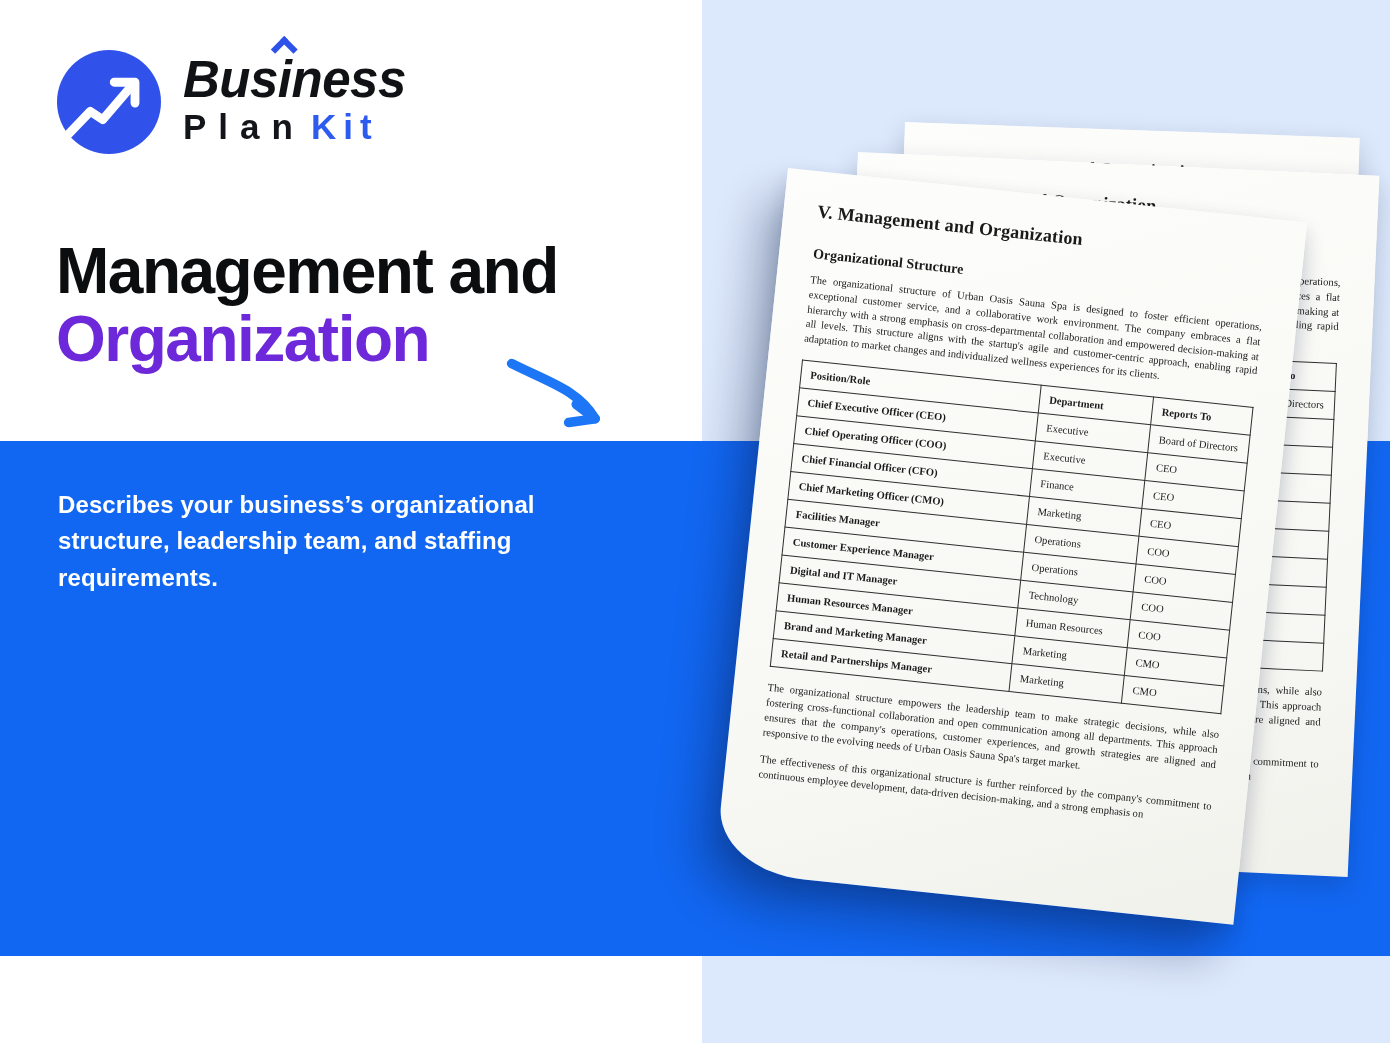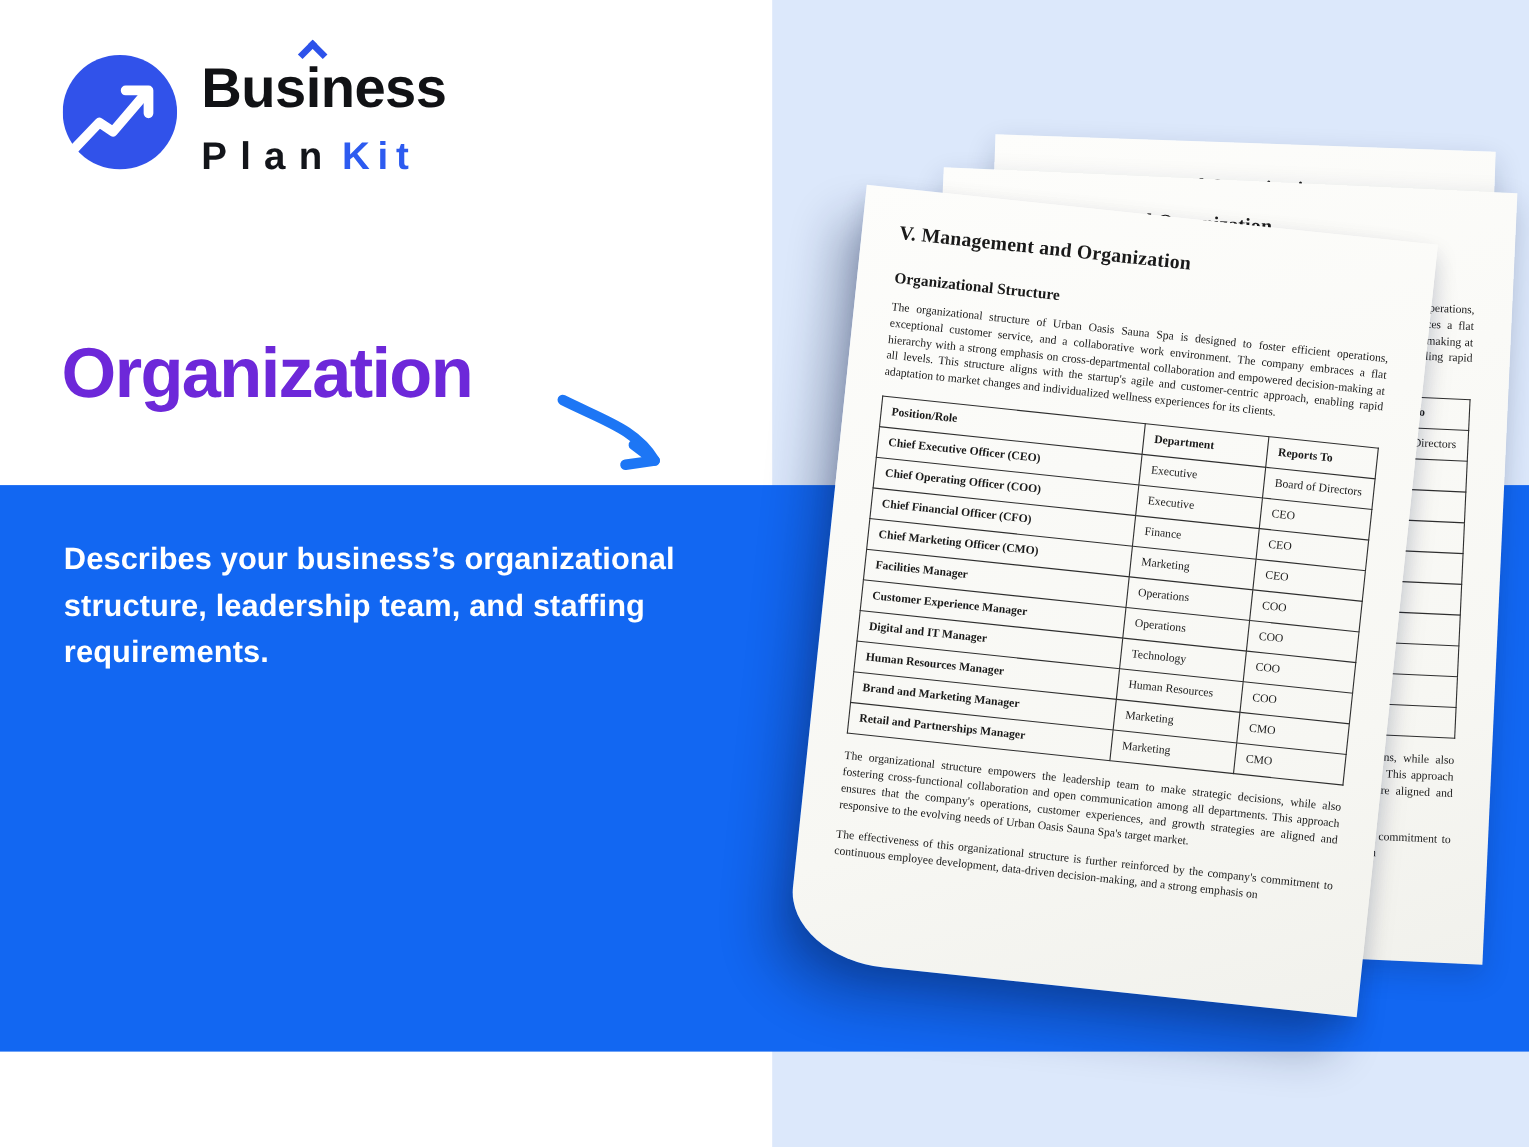"Business" .logo-line1 { font-style: none -> italic }
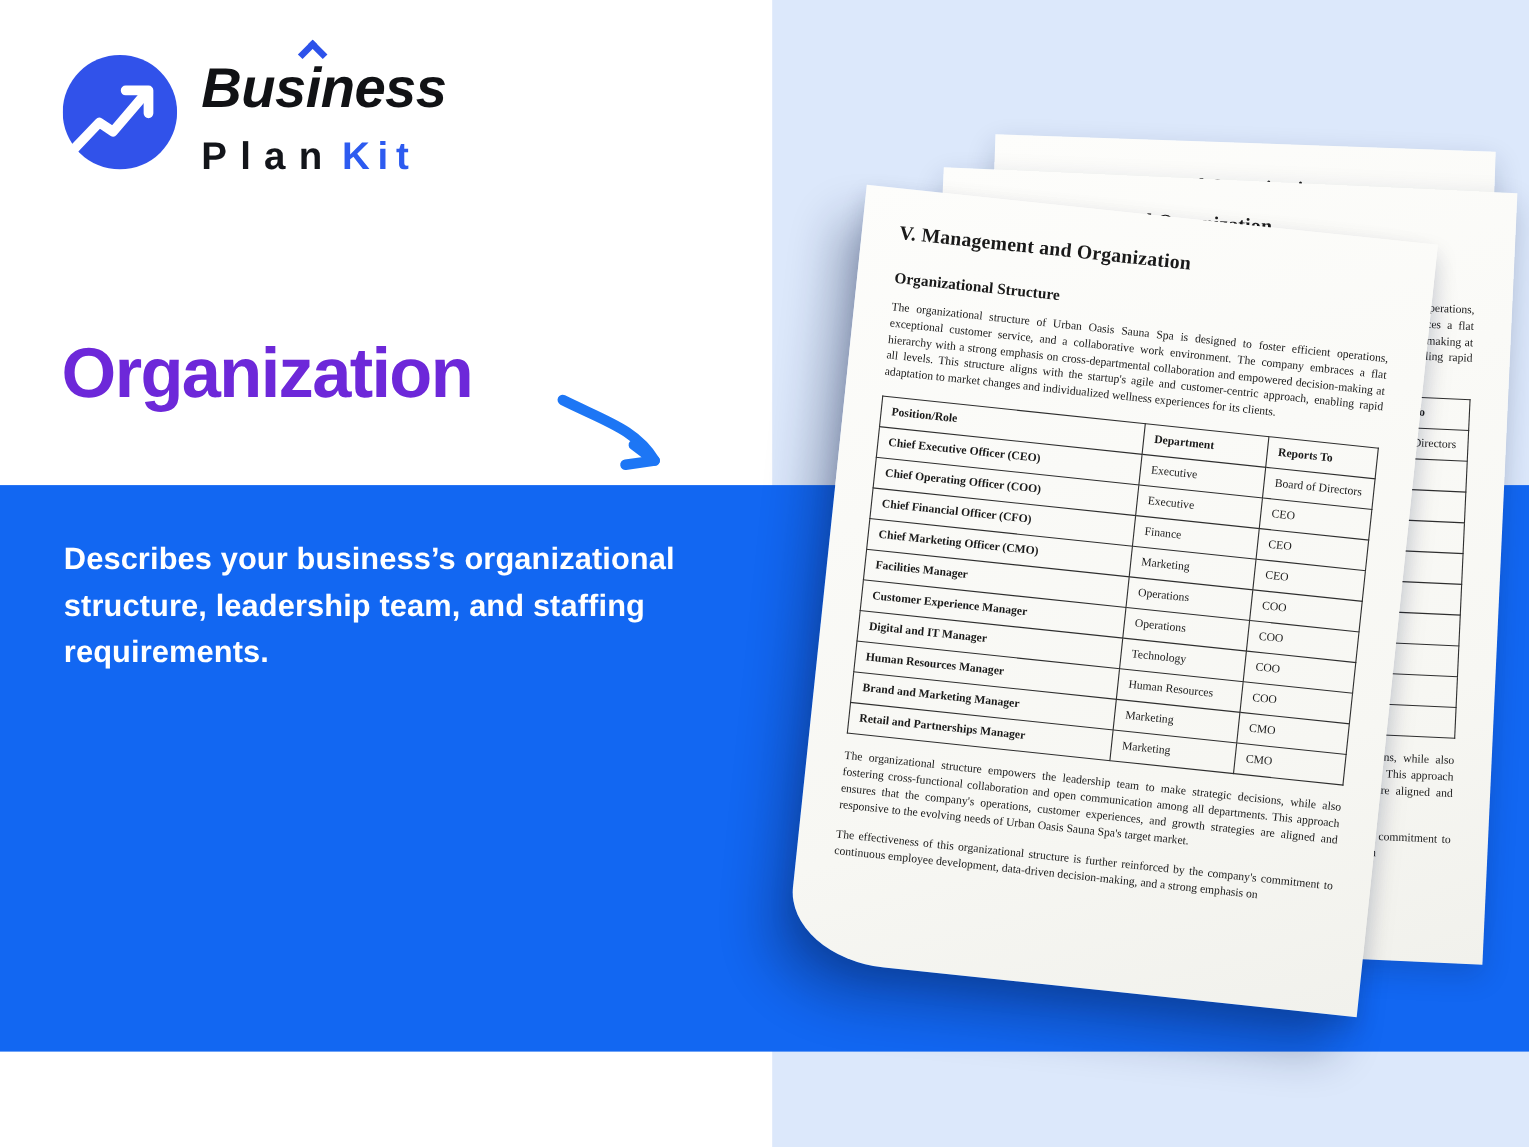"Plan Kit" .logo-line2 { margin-top: 19px -> 3px }
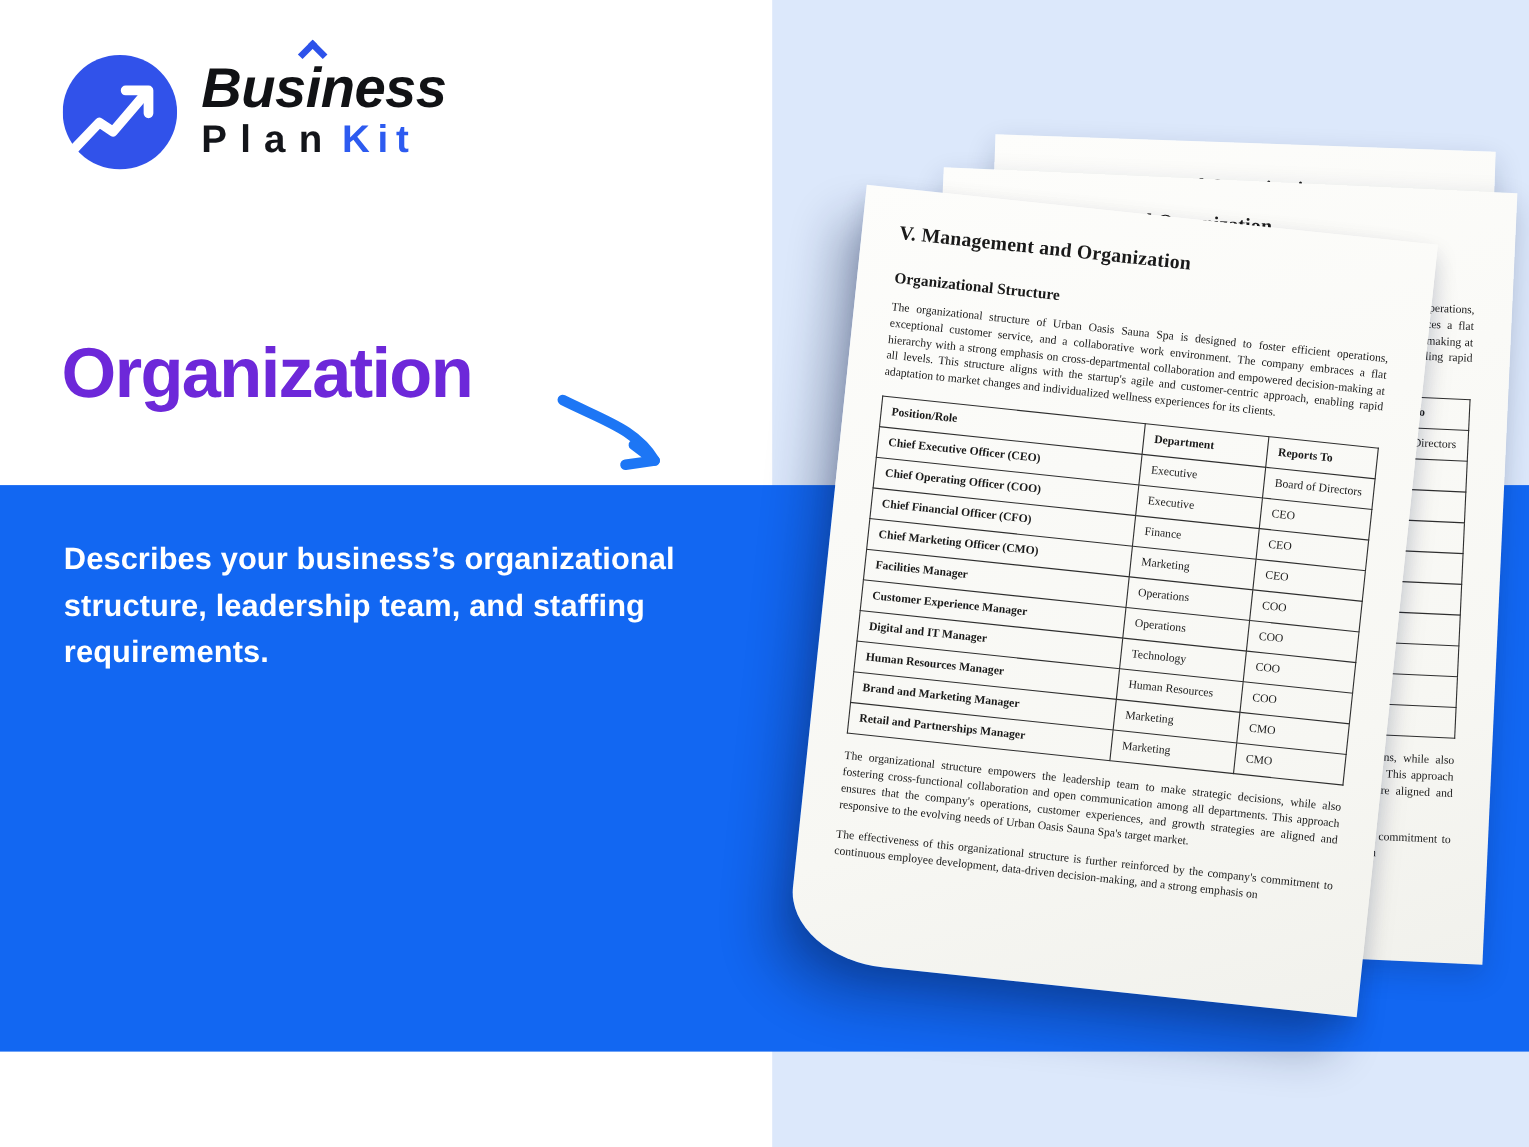"Management and" span.t1 { html: none -> <span>Management and</span> }
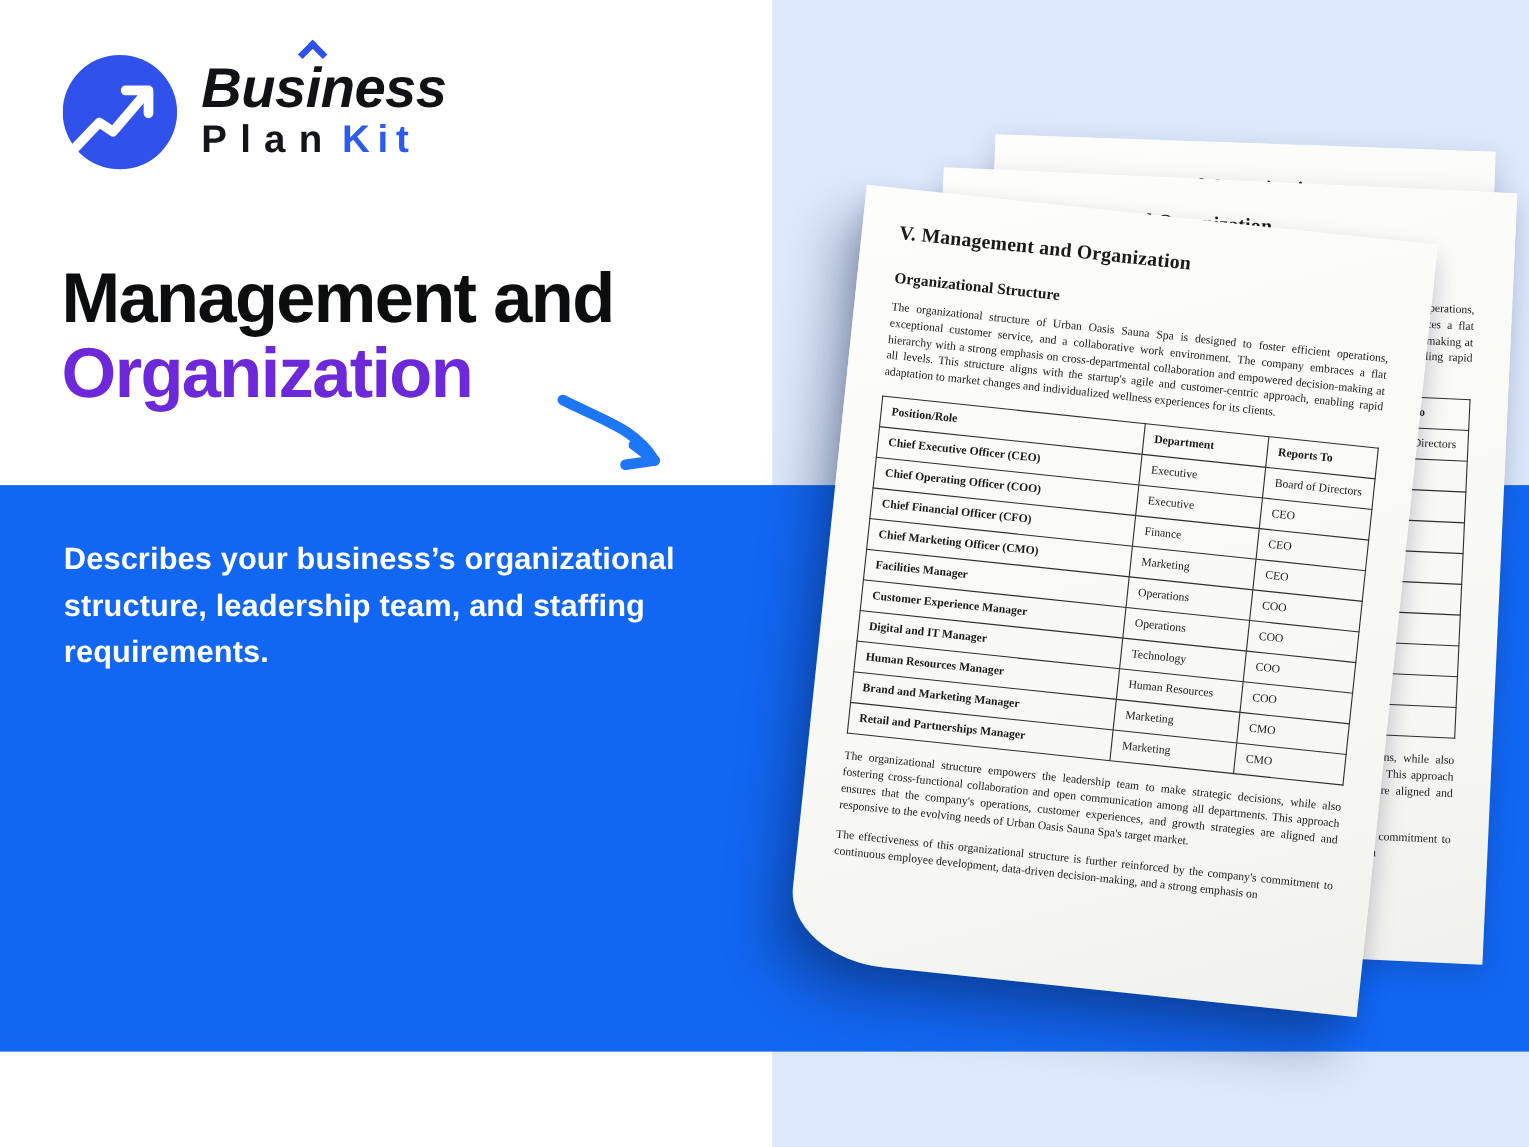"Describes your business’s organizational" .desc p { font-size: 28px -> 24px }
